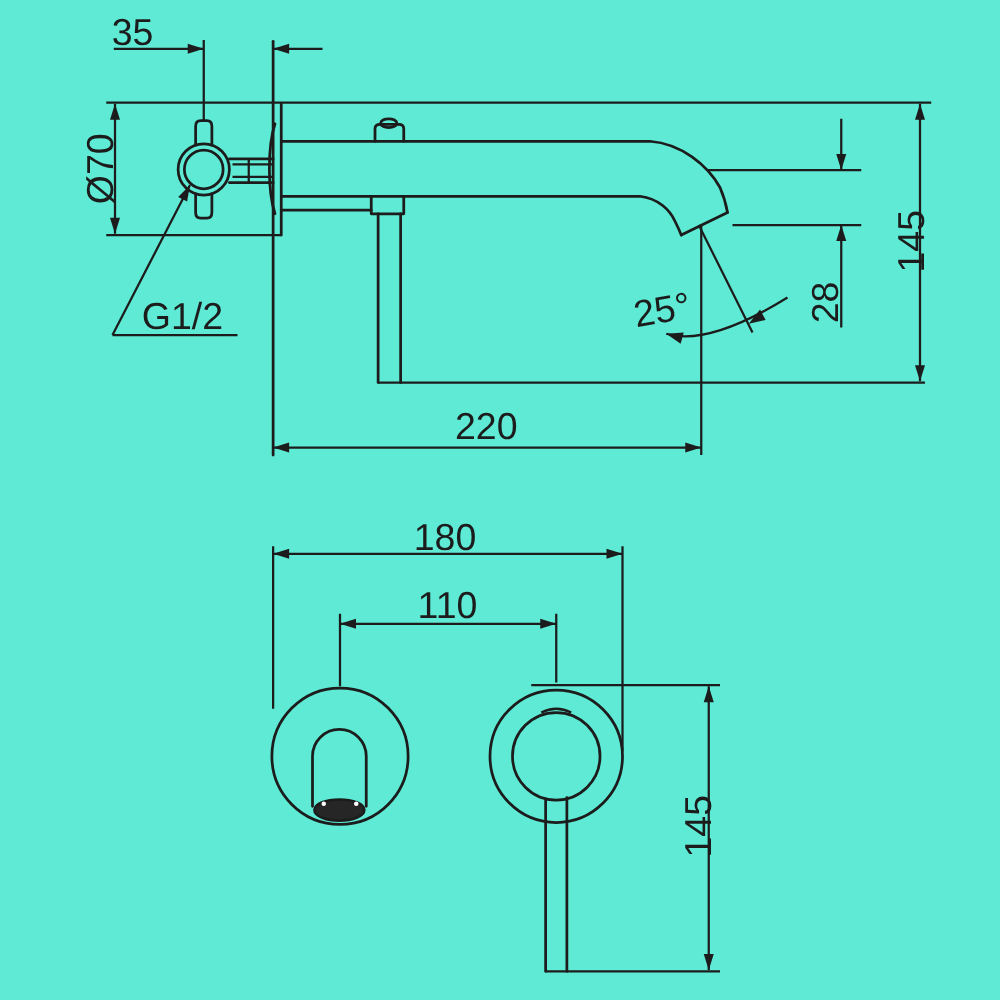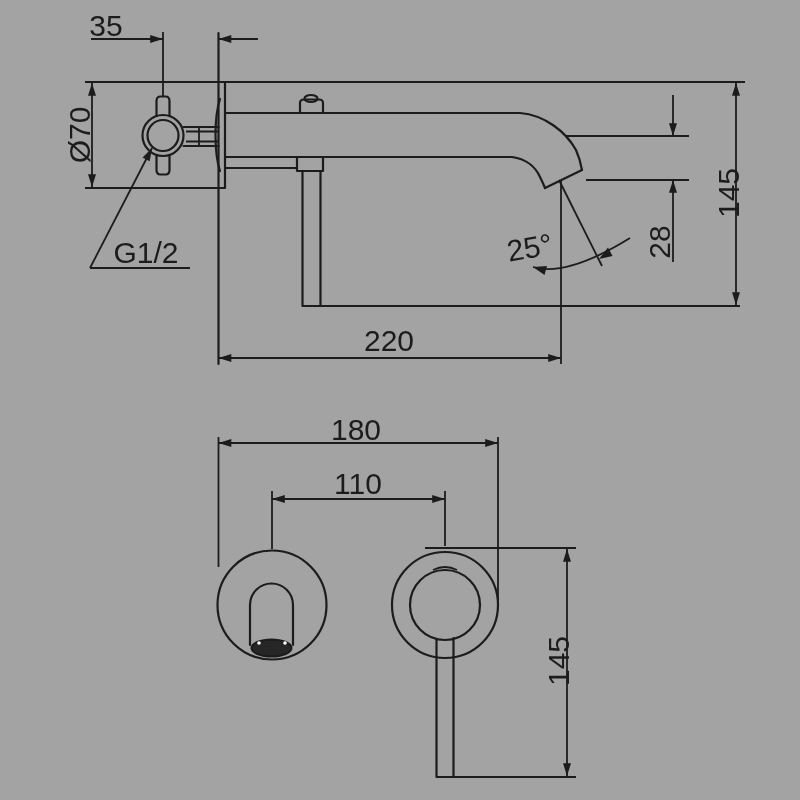"35" .stage { background: #a3a3a3 -> #5eead4 }
